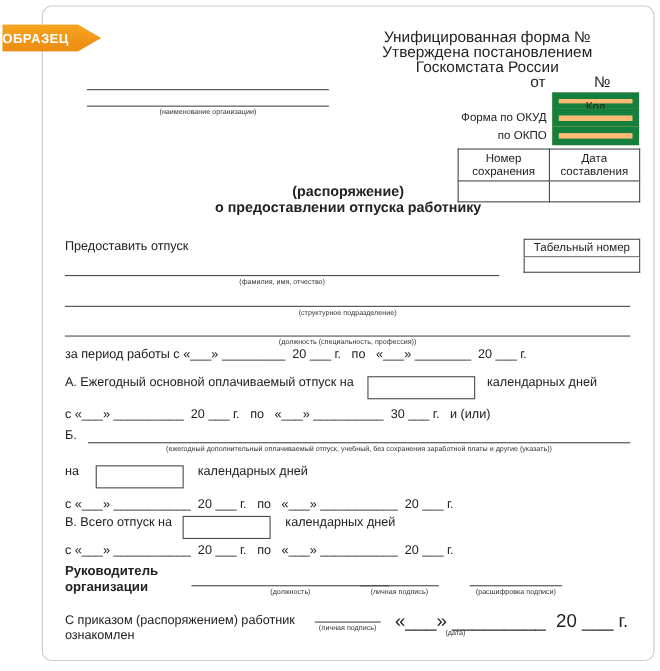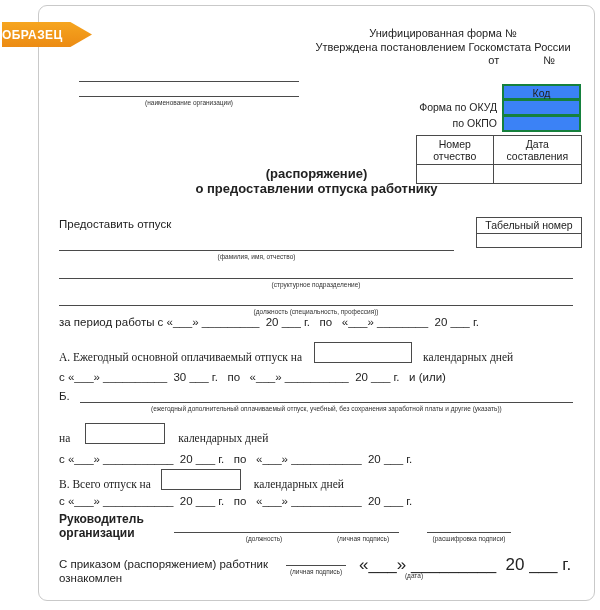"Унифицированная форма №" .hdr { font-size: 11px -> 14px }
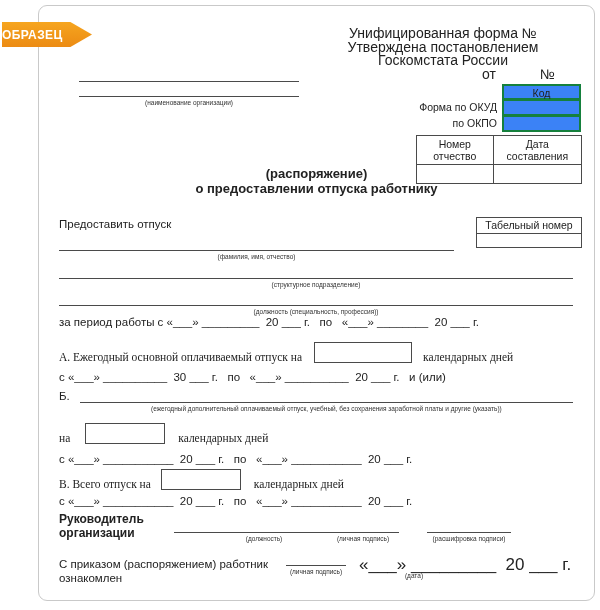"Код" .codes .val { background: #3b82f6 -> #fdba74; border: 2px solid #15803d -> 6px solid #15803d }
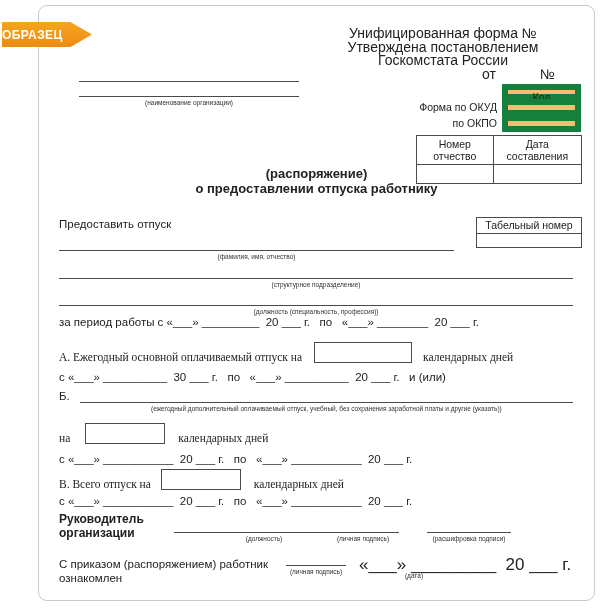"Номер отчество" th { text: отчество -> сохранения }
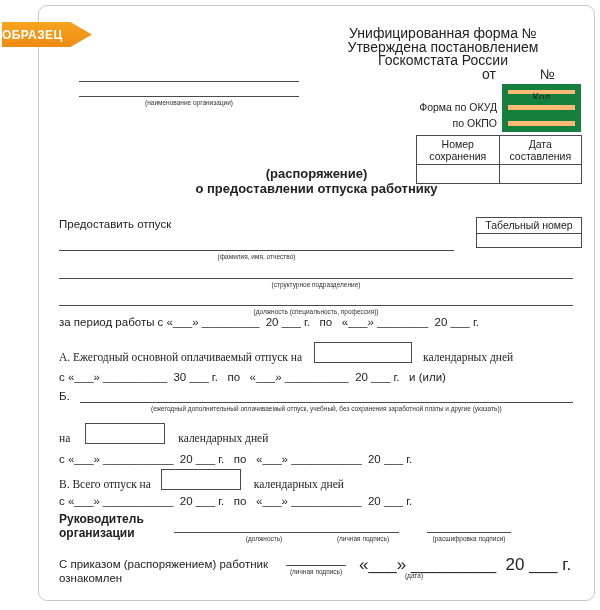"А. Ежегодный основной оплачиваемый" .flexrow { align-items: flex-end -> flex-start; font-family: Liberation Serif, serif -> none }
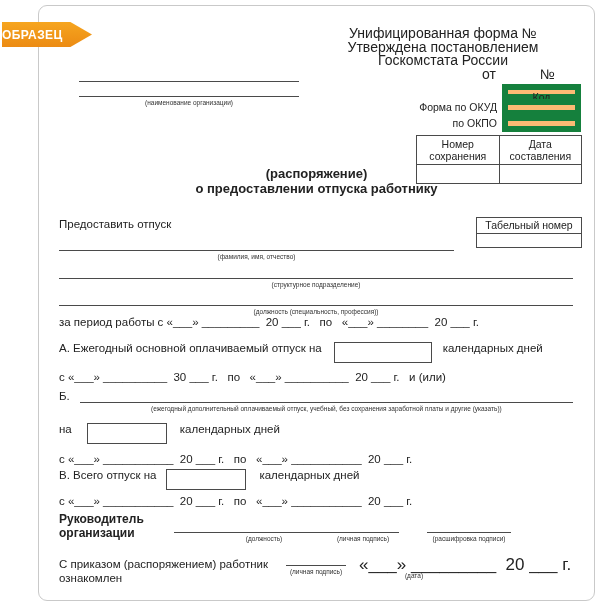"с «___» __________ 30 ___" div.textline { text: 30 ___ г.   по   «___» __________  20 -> 20 ___ г.   по   «___» __________  30 }
